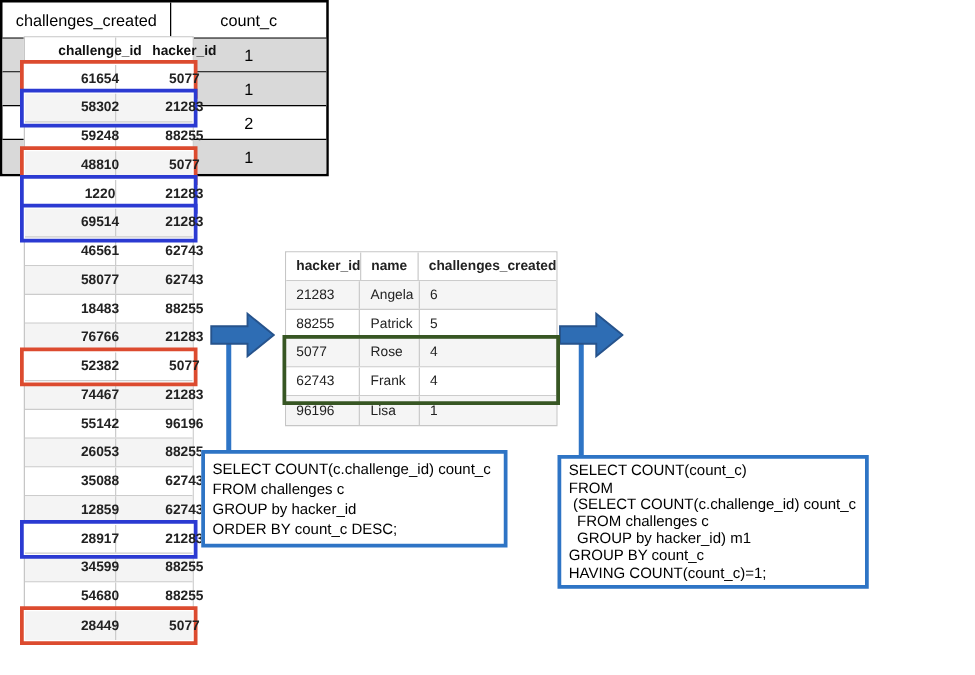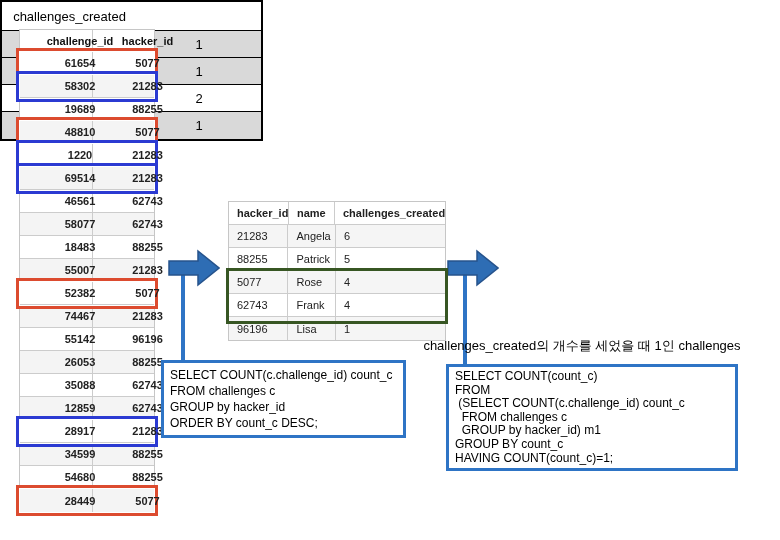"count_c" div.td { html: none -> <div>count_c</div> }
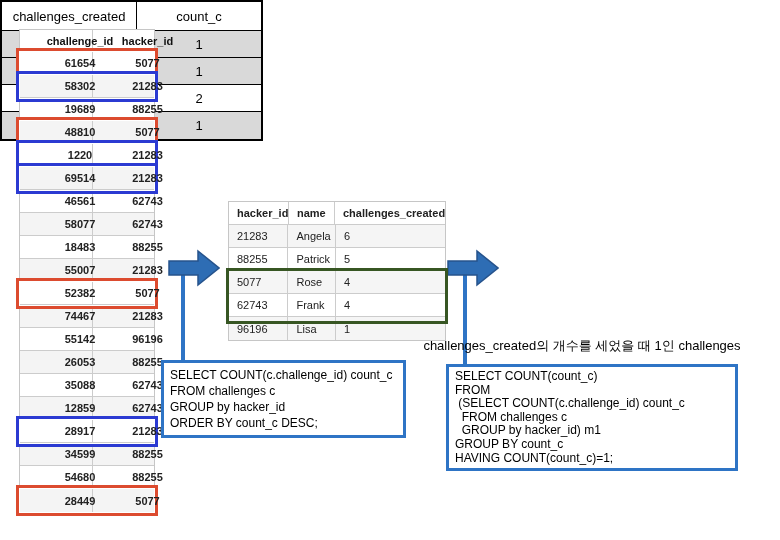"19689" div.td { text: 19689 -> 59248 }
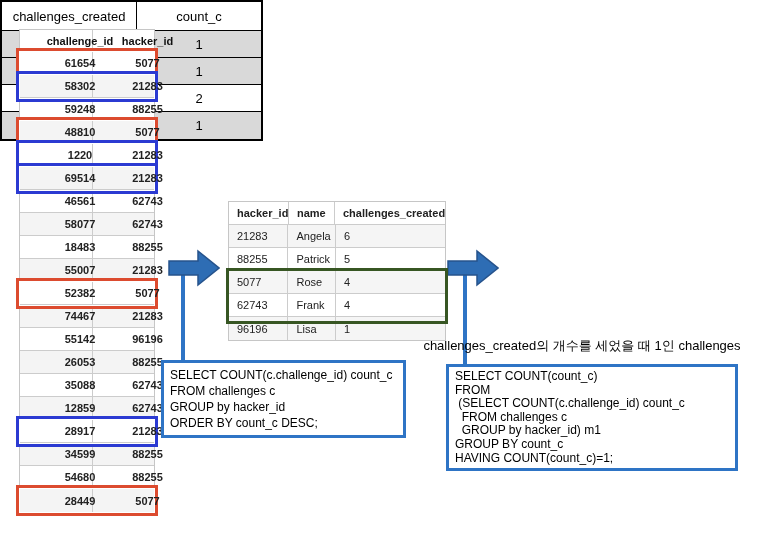"55007" div.td { text: 55007 -> 76766 }
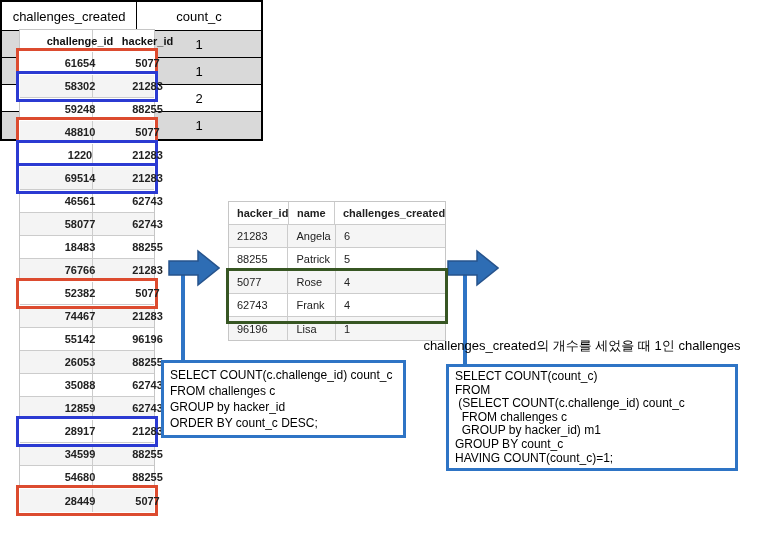"challenges_created의 개수를 세었을 때 1인" div { html: <div>challenges_created의 개수를 세었을 때 1인 challenges</div> -> none }
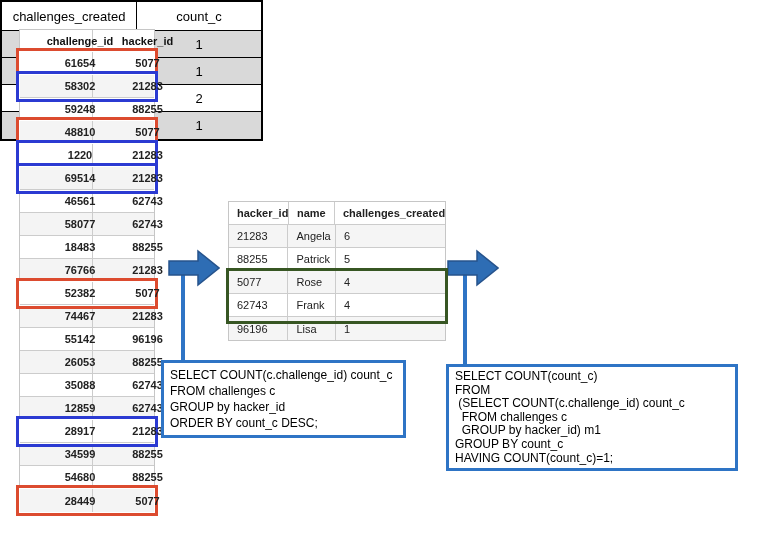"SELECT COUNT(count_c)" #sql-box-2 { width: 292px -> 249px }
